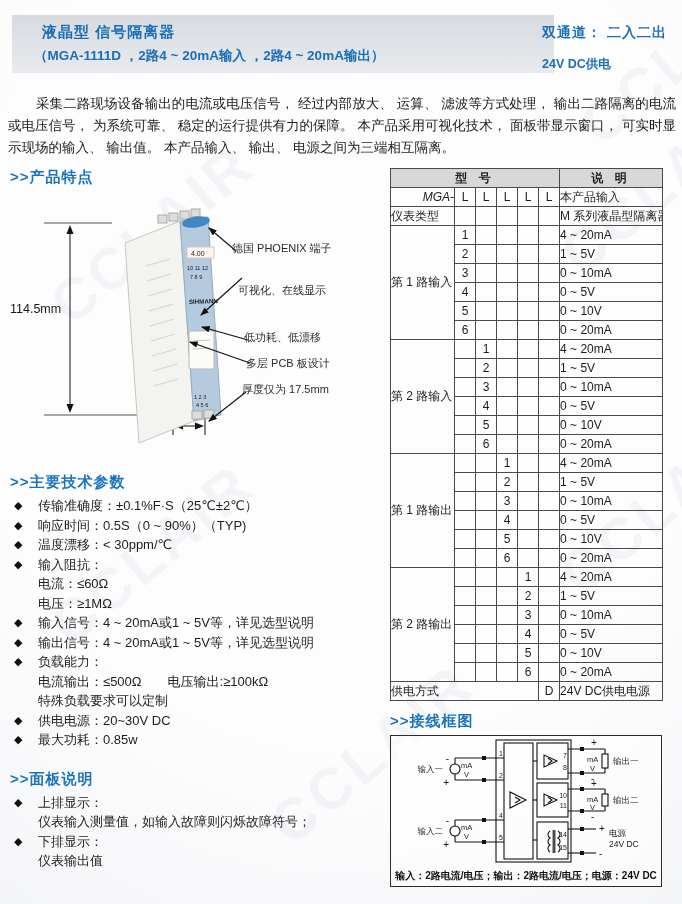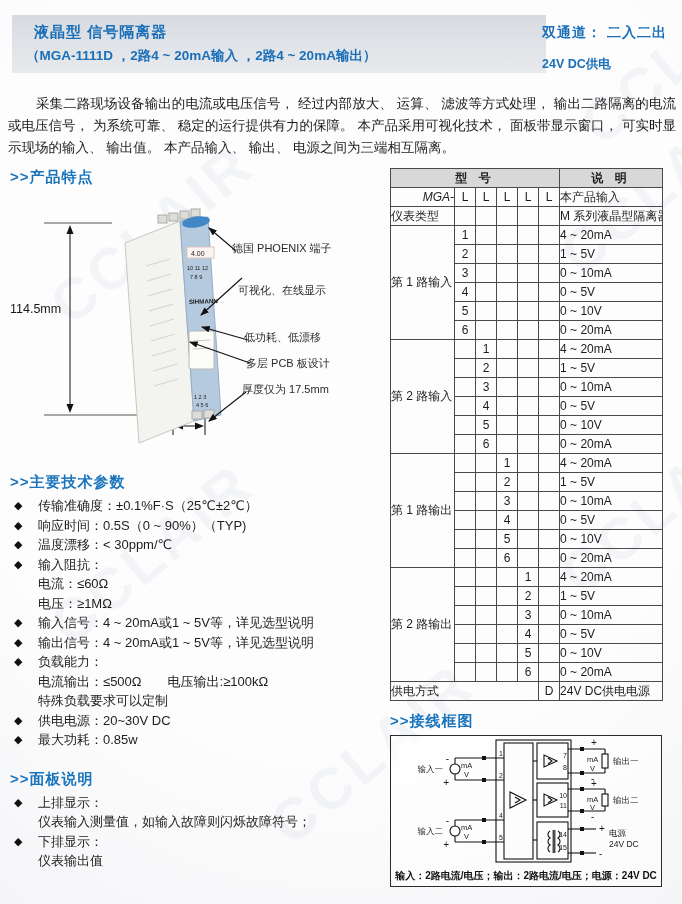"液晶型 信号隔离器" .header-bar { padding-left: none -> 8px }
